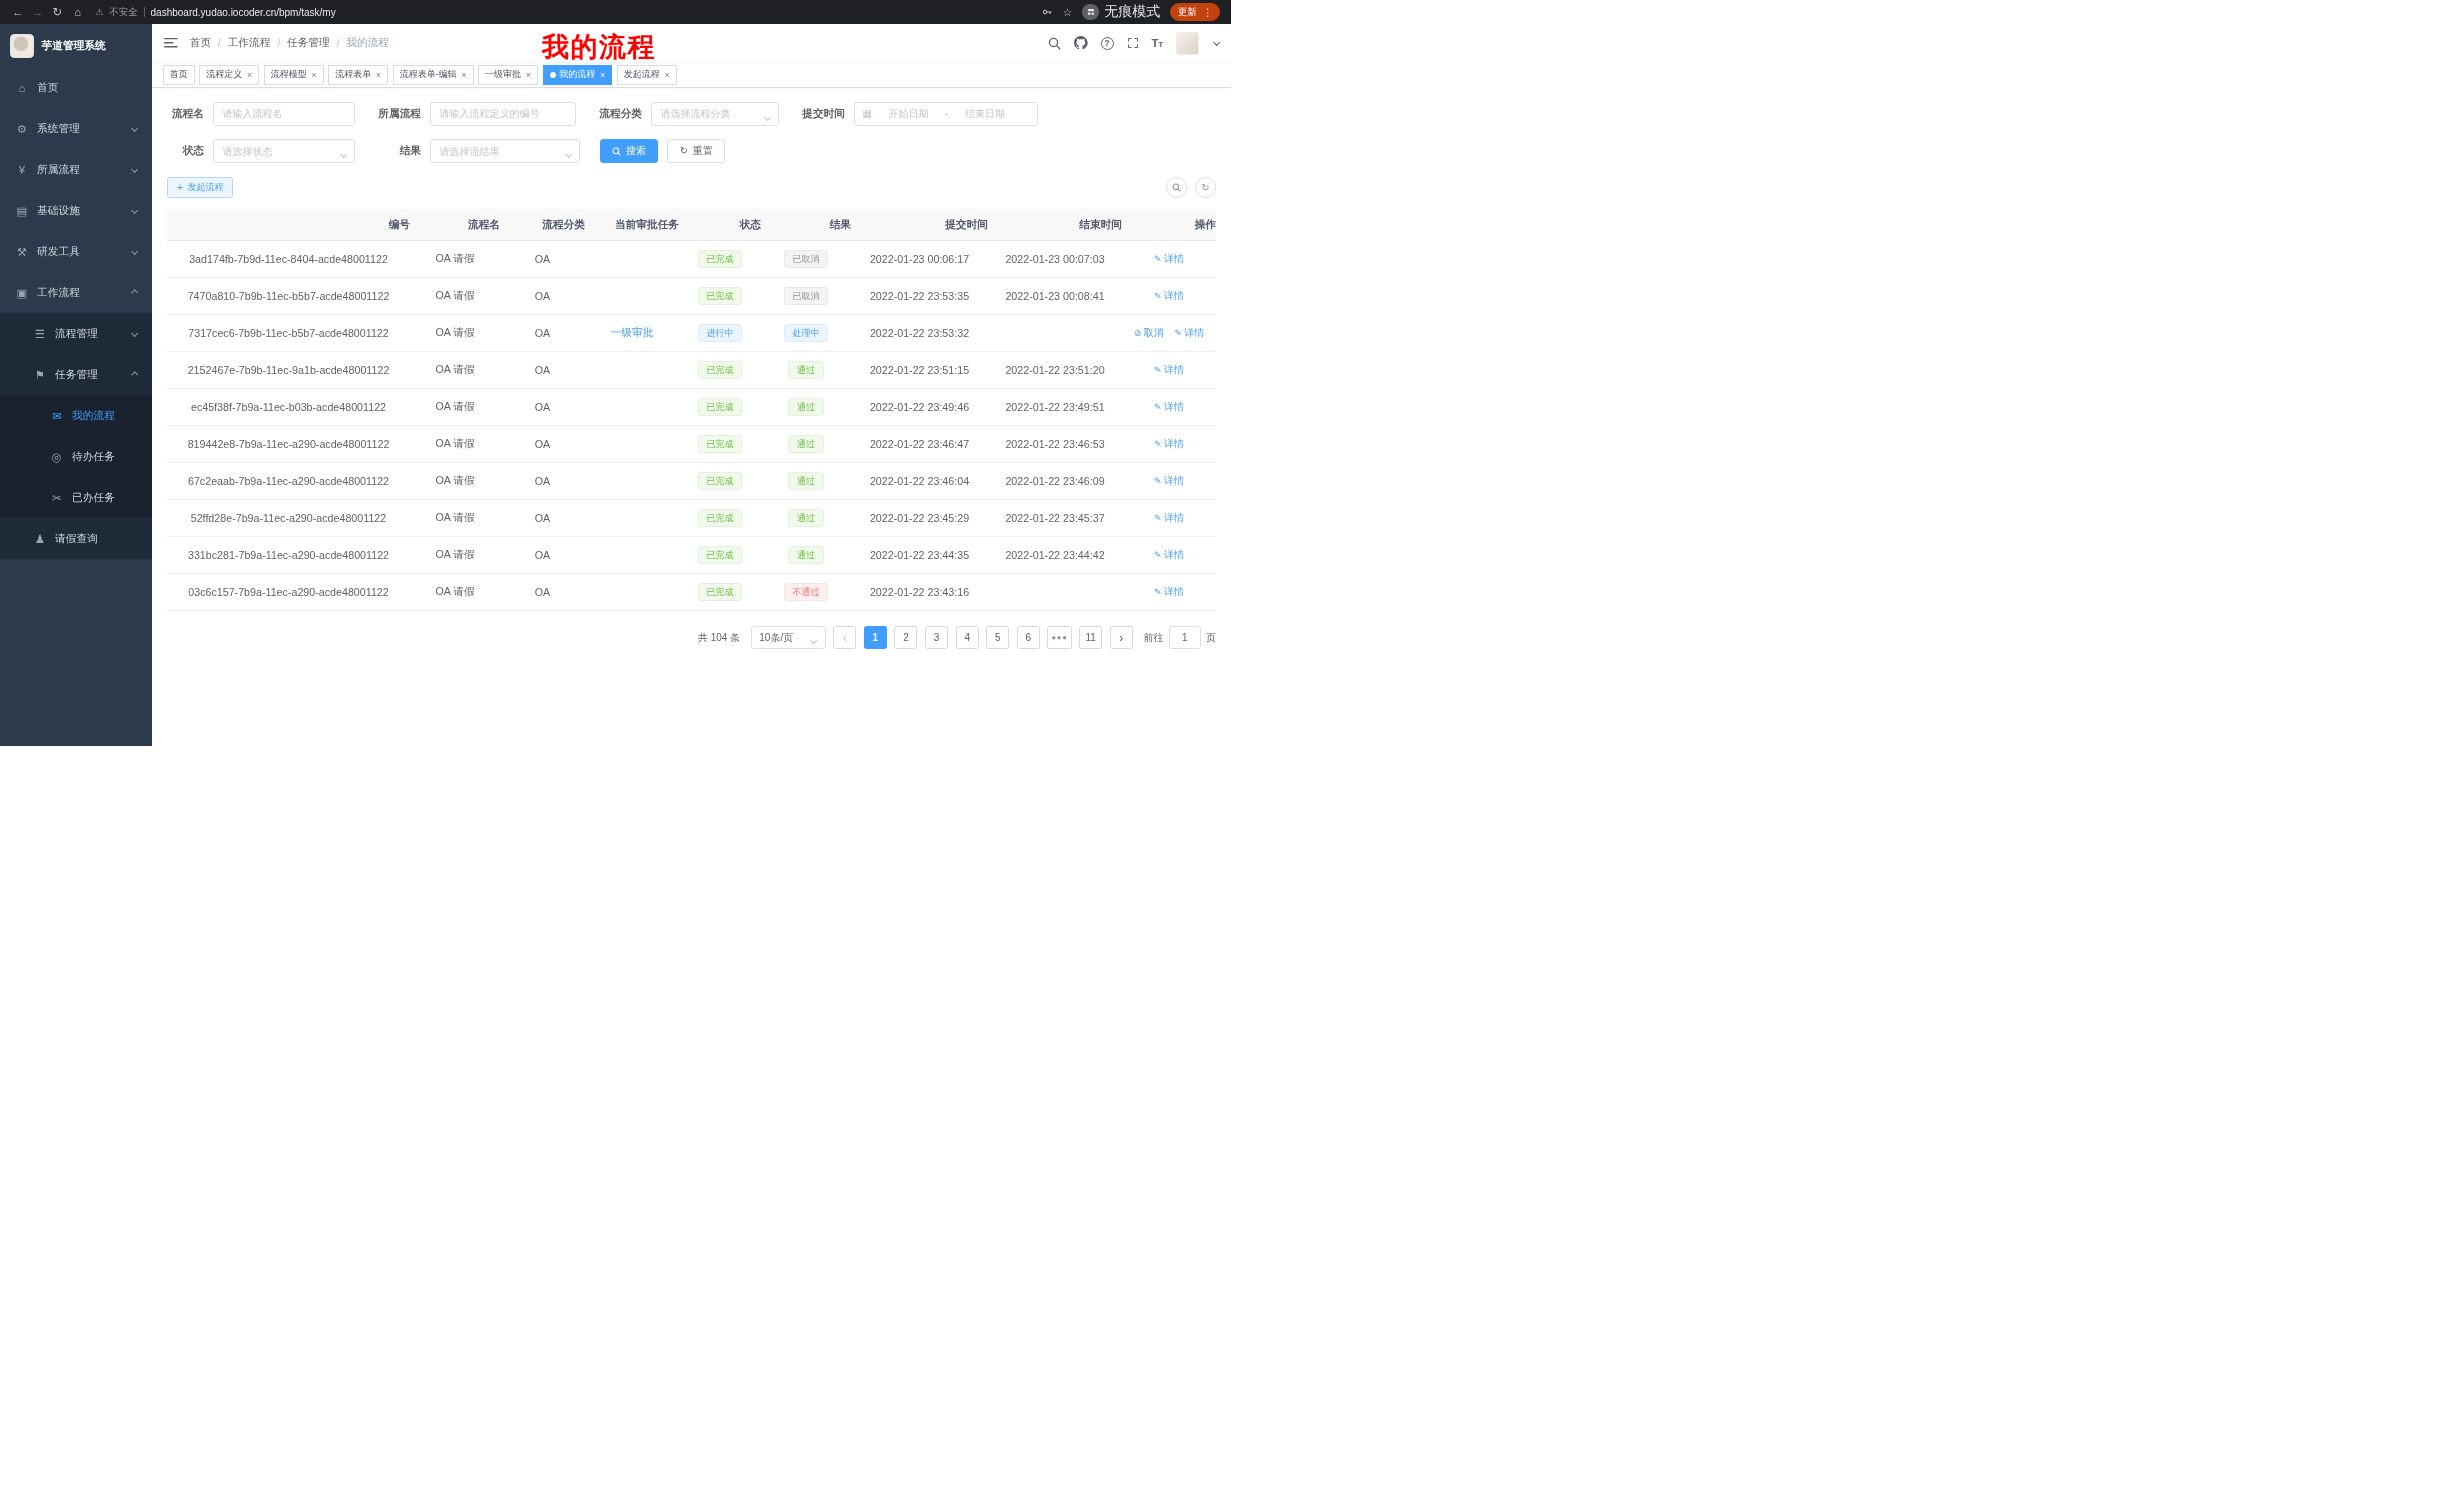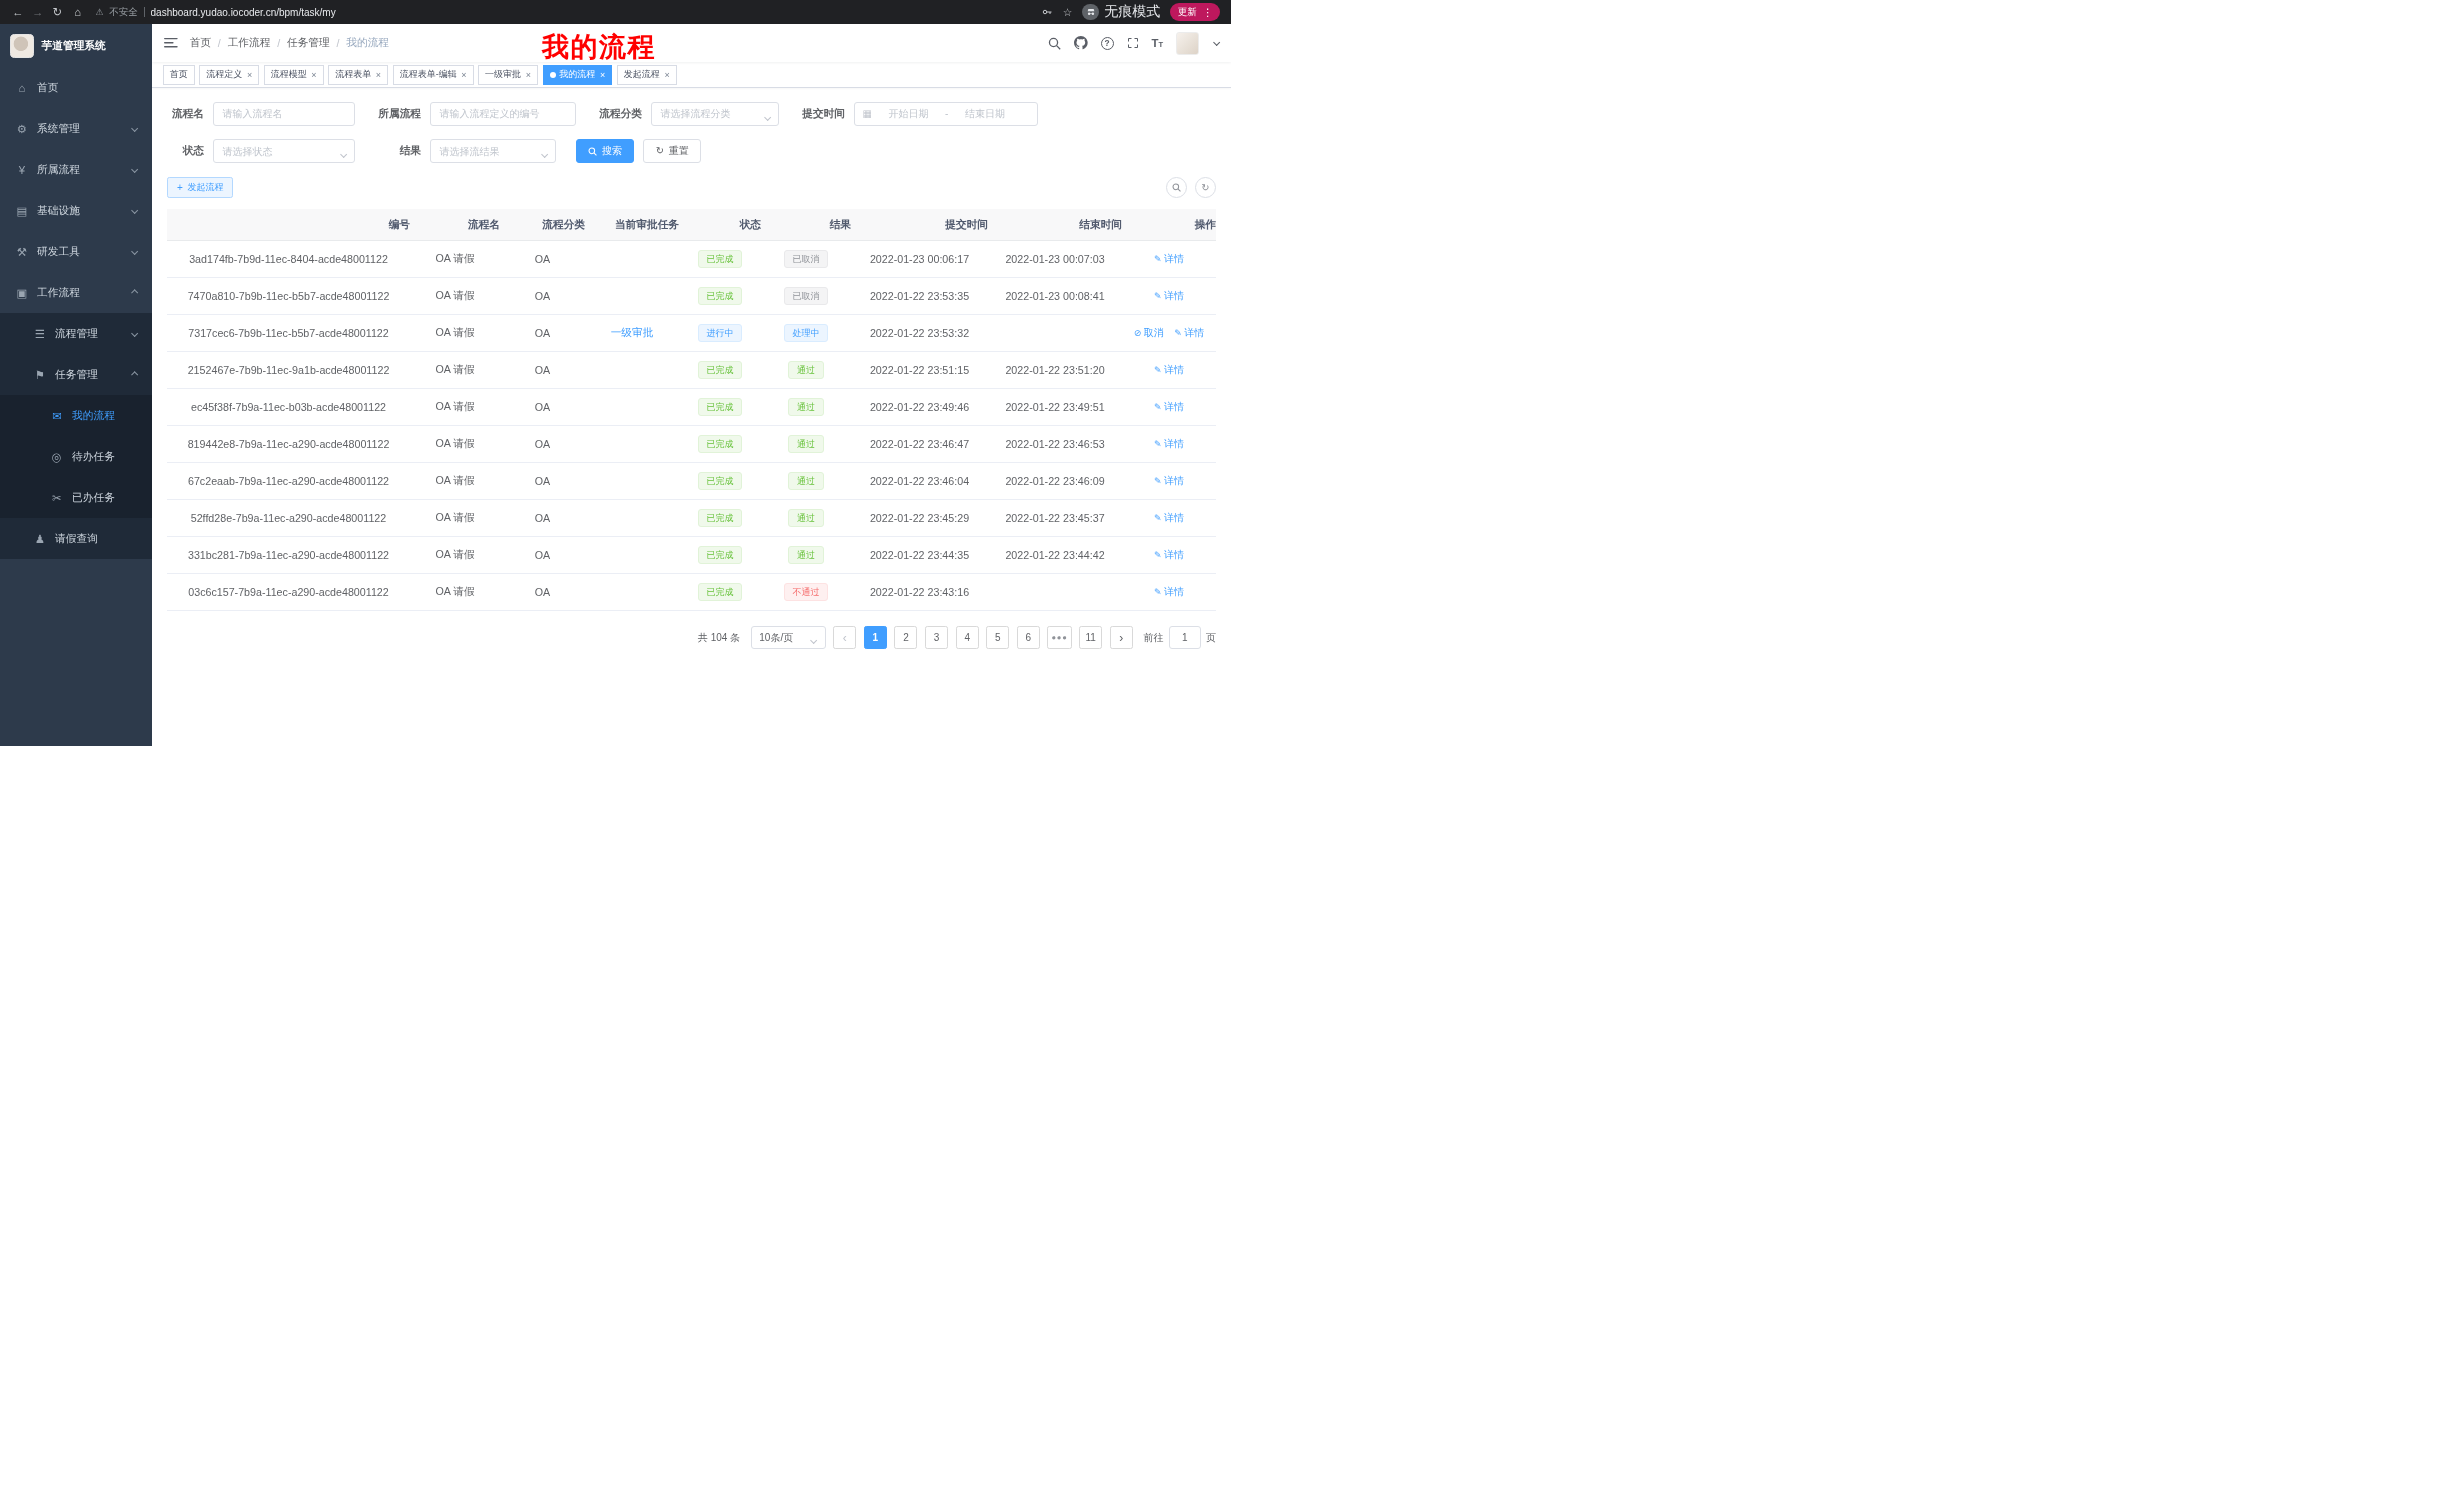"更新" .update-pill { background: #be185d -> #c2410c }
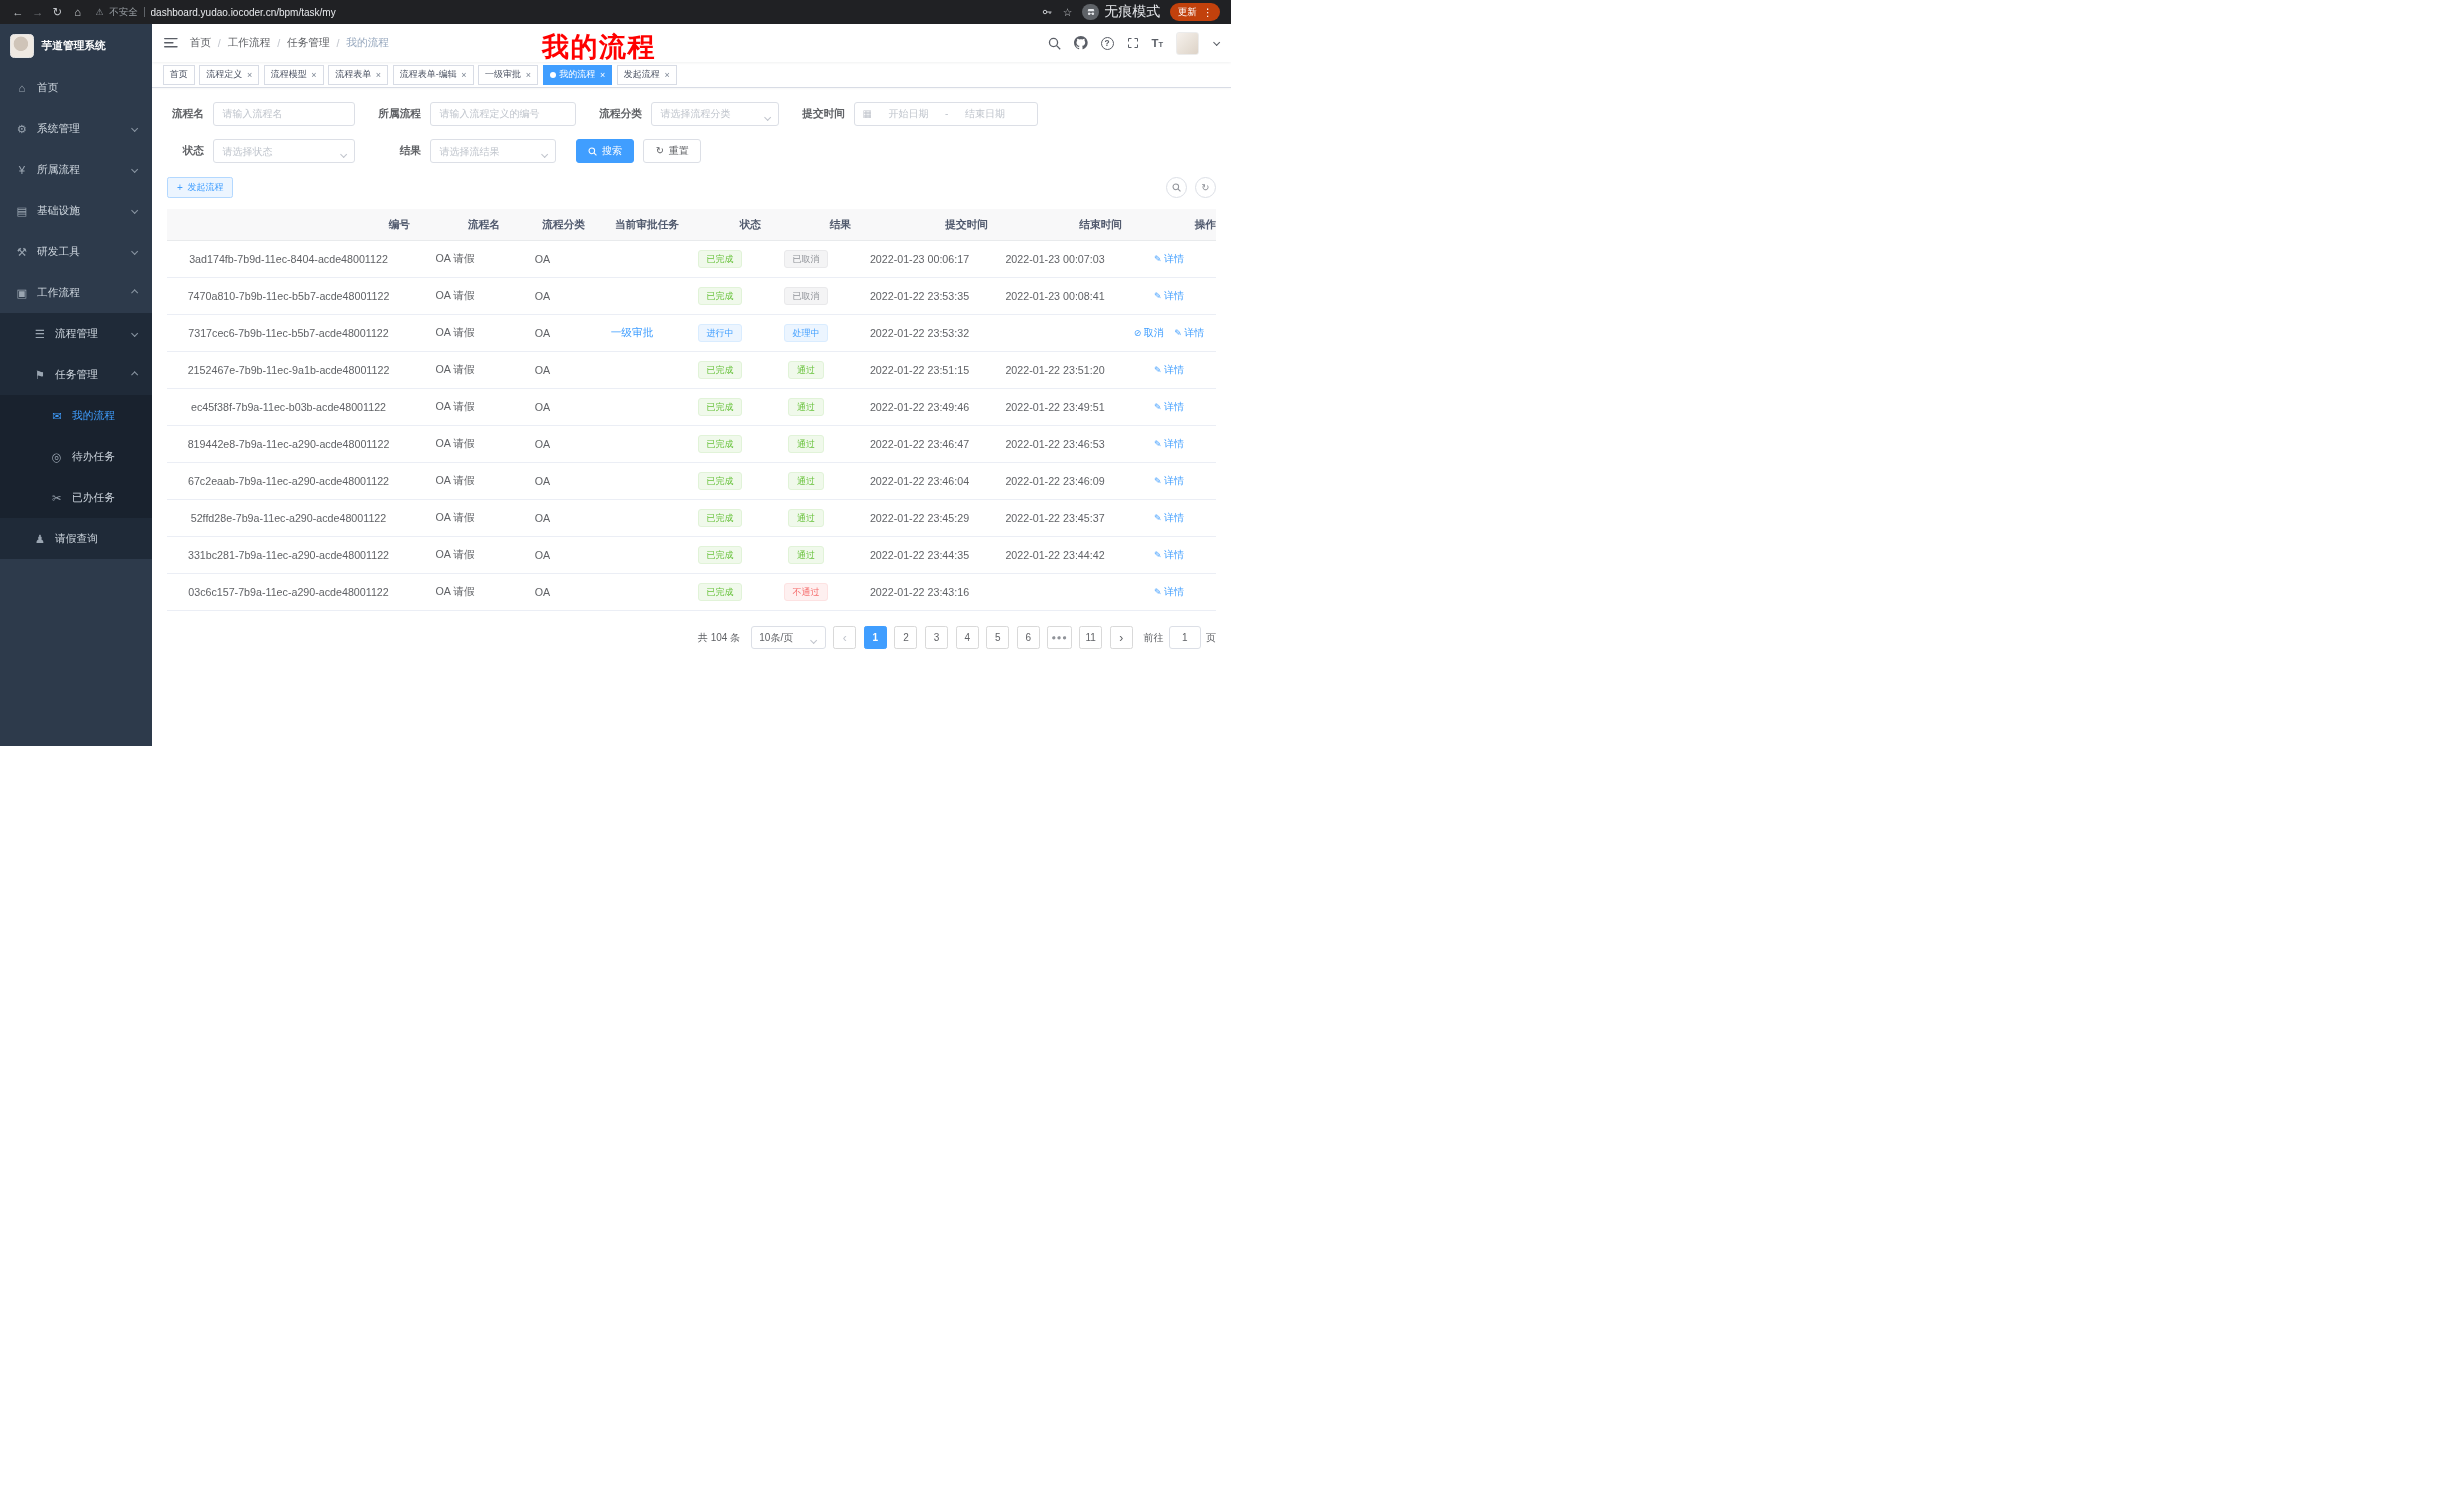"请选择流结果" input.ipt { width: 126px -> 150px }
